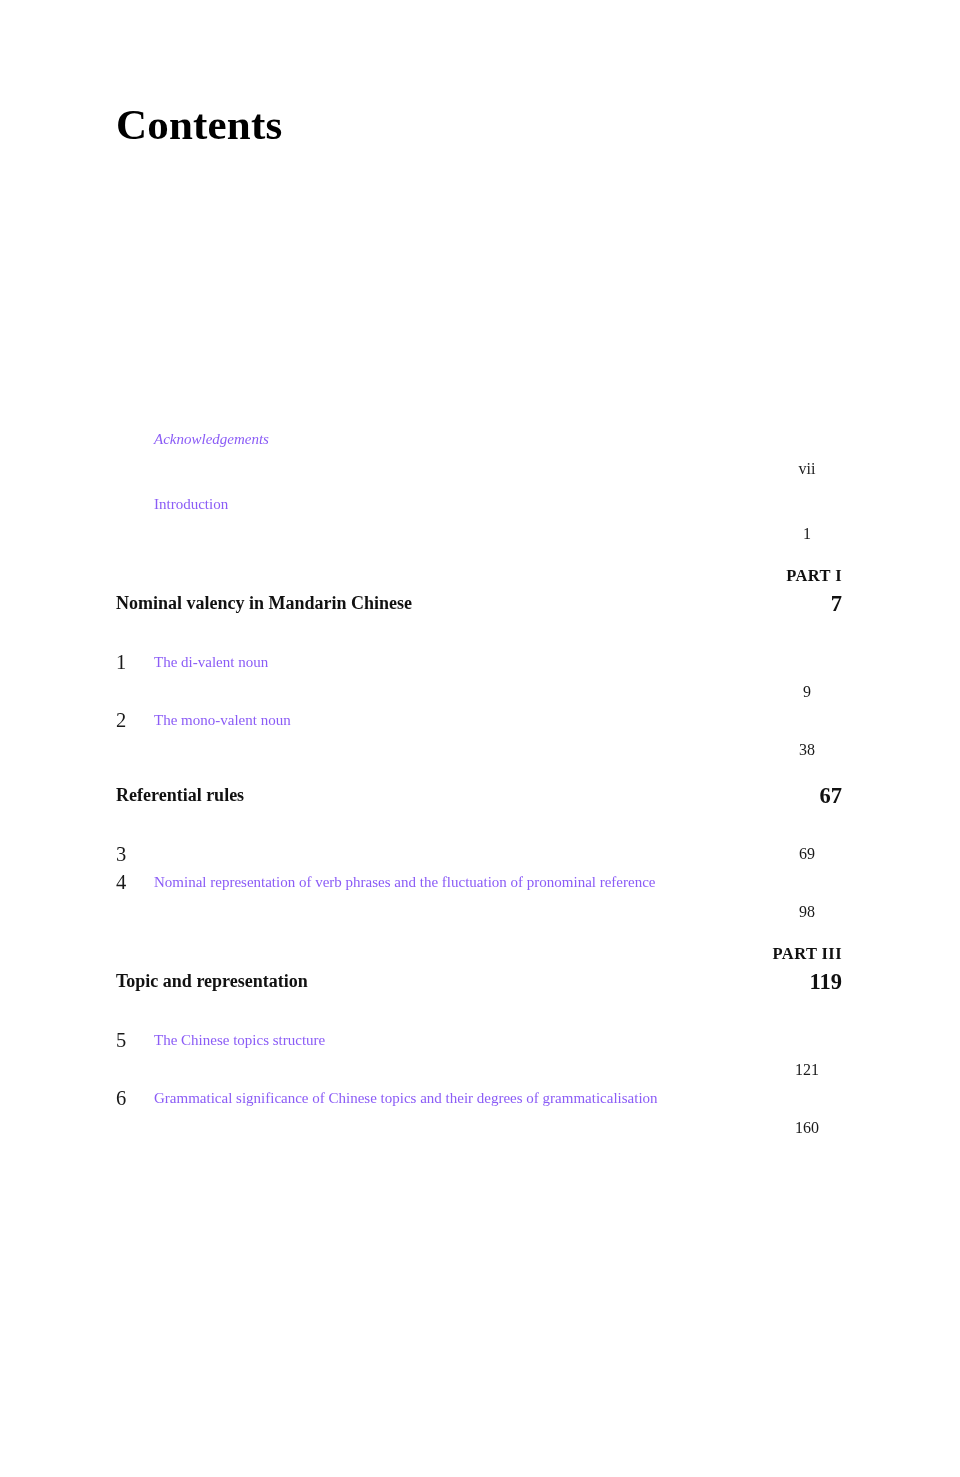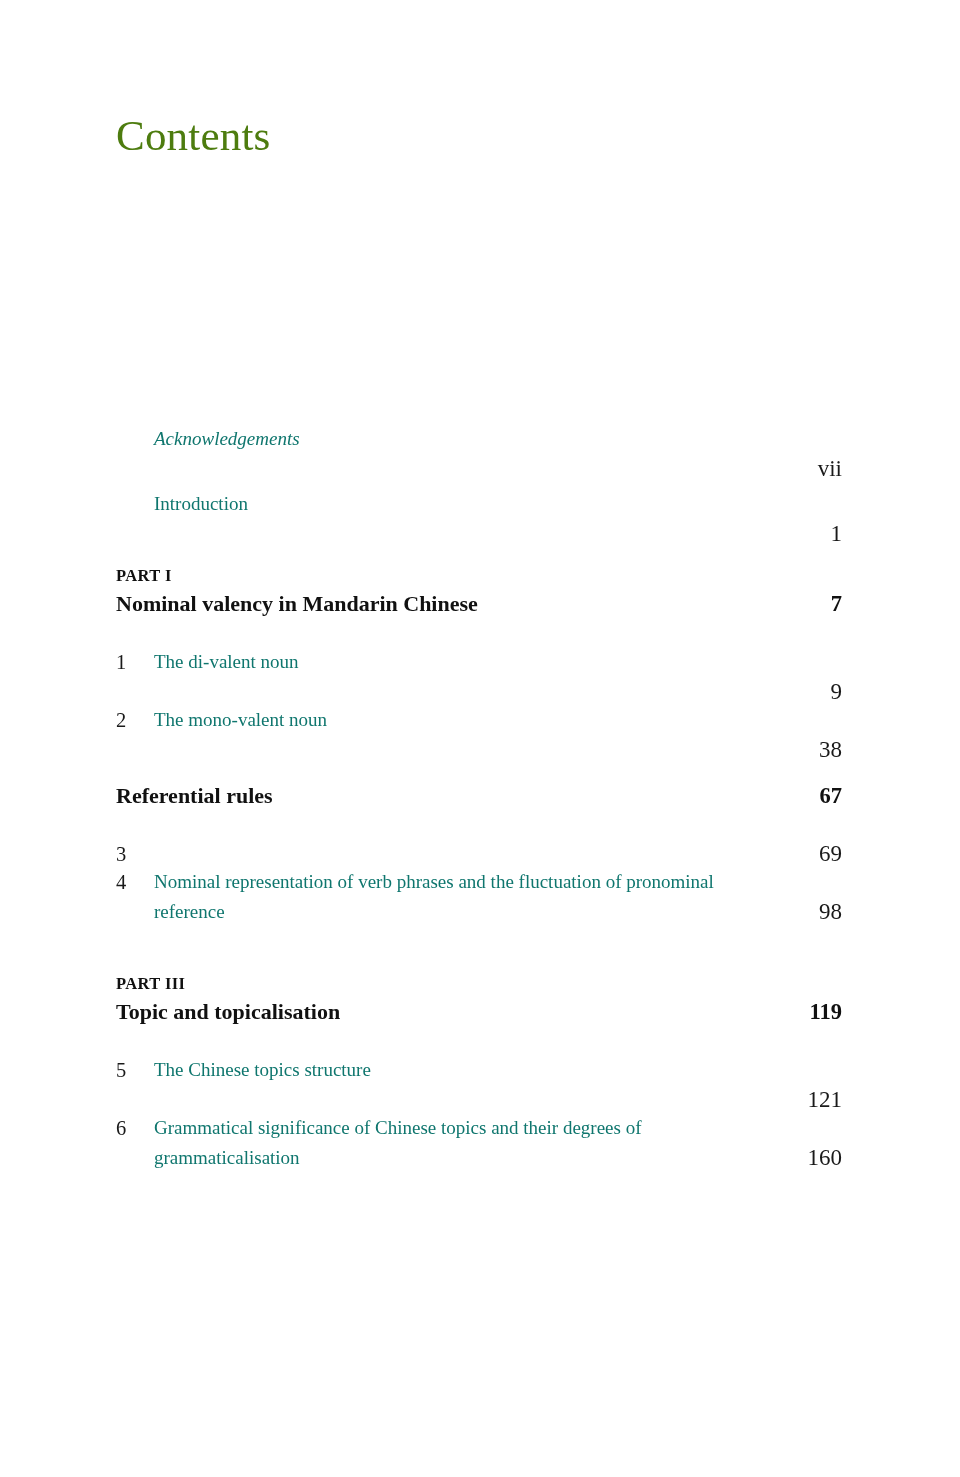"Contents" .page-title { color: #4d7c0f -> #000000; font-weight: normal -> bold; top: 112px -> 101px }
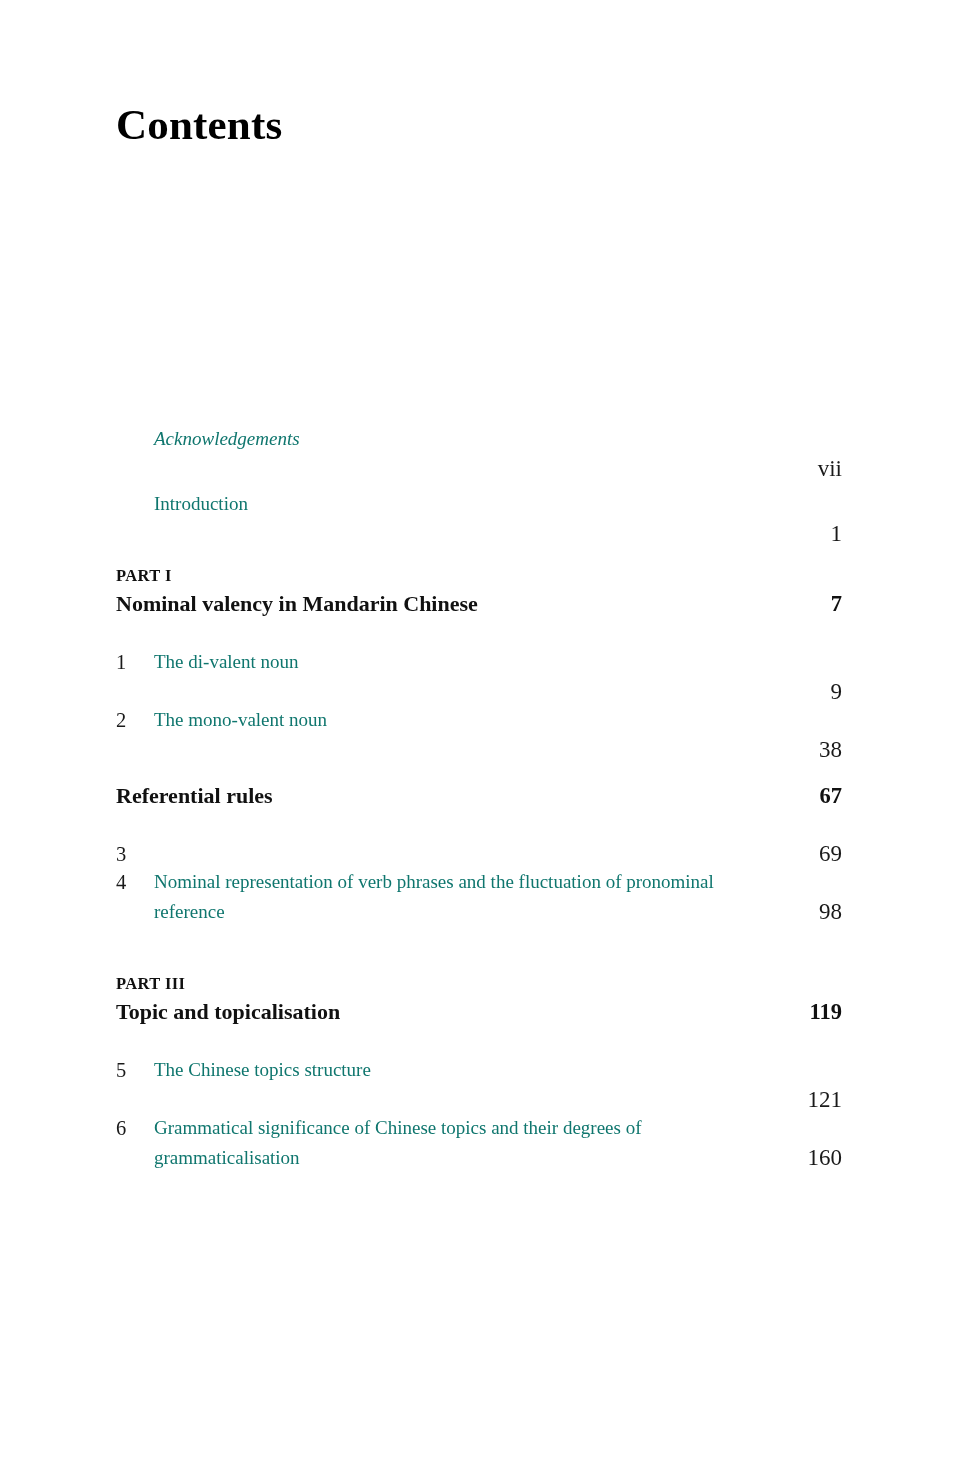"Acknowledgements" .entry .title-col { color: #0f766e -> #8b5cf6; font-size: 19px -> 15px }
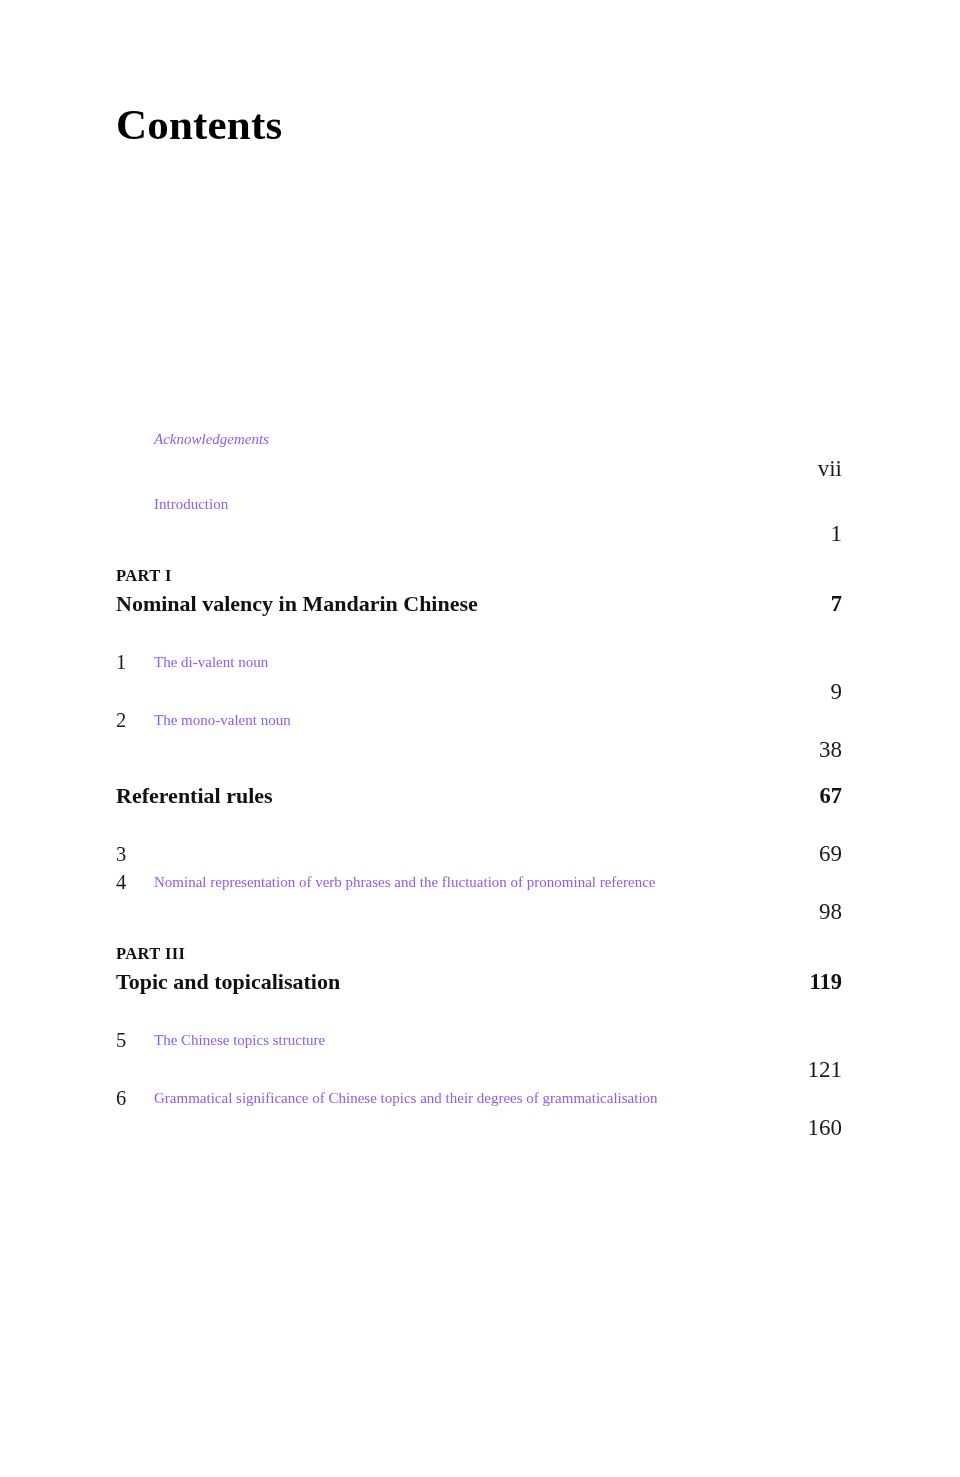"vii" .entry .pageno { font-size: 23px -> 16px; text-align: right -> center }
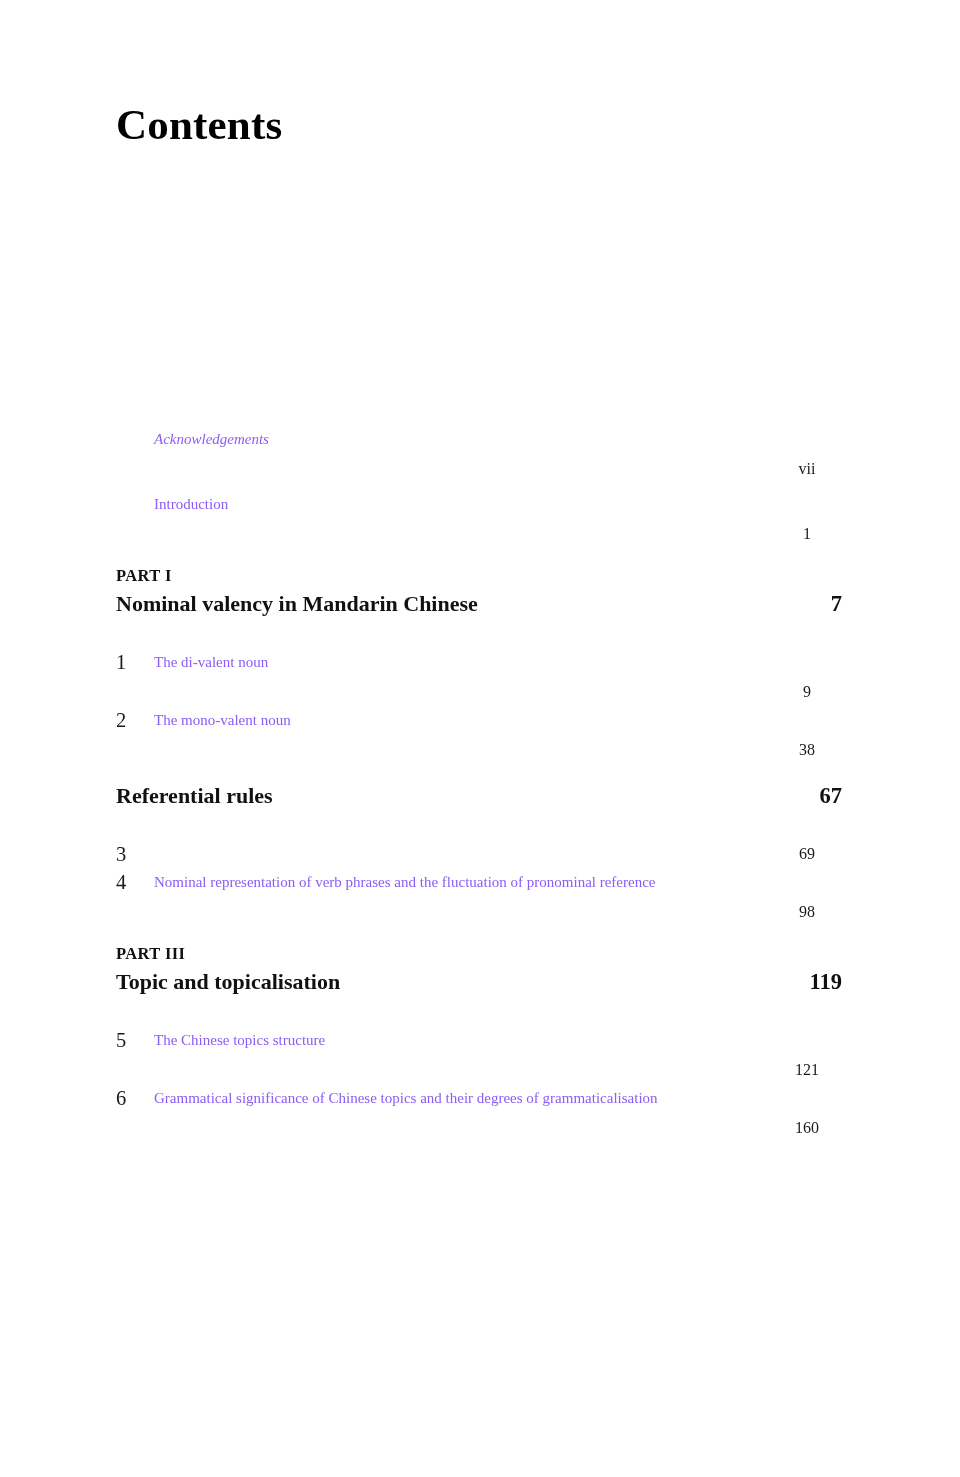"PART I" .part .part-label { text-align: none -> right }
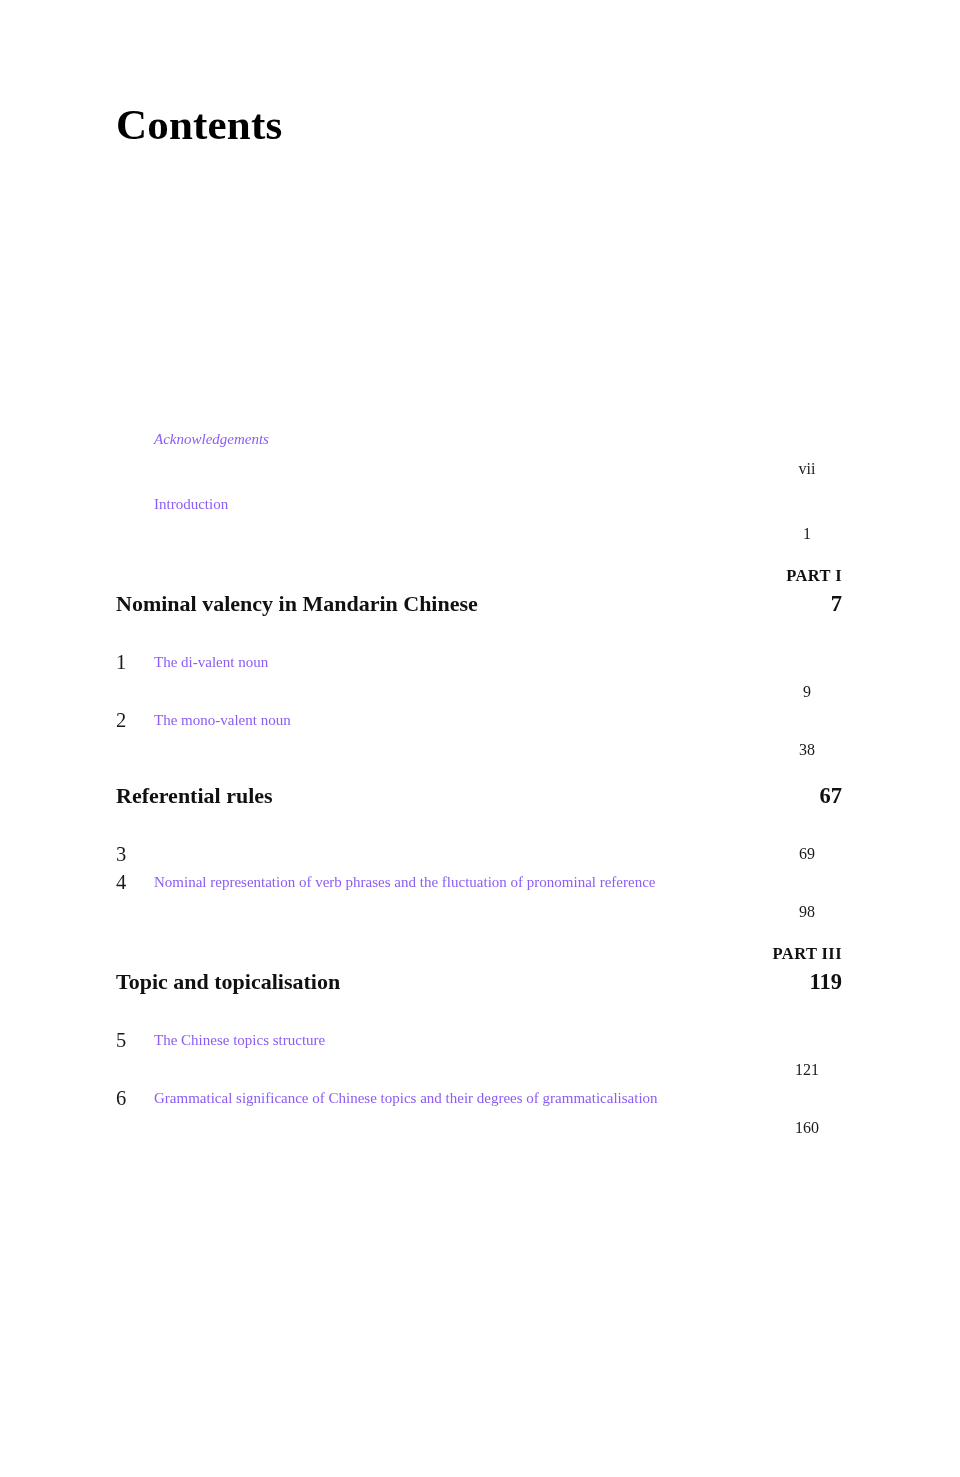"Nominal valency in Mandarin Chinese" .part .part-title { font-size: 22px -> 18px }
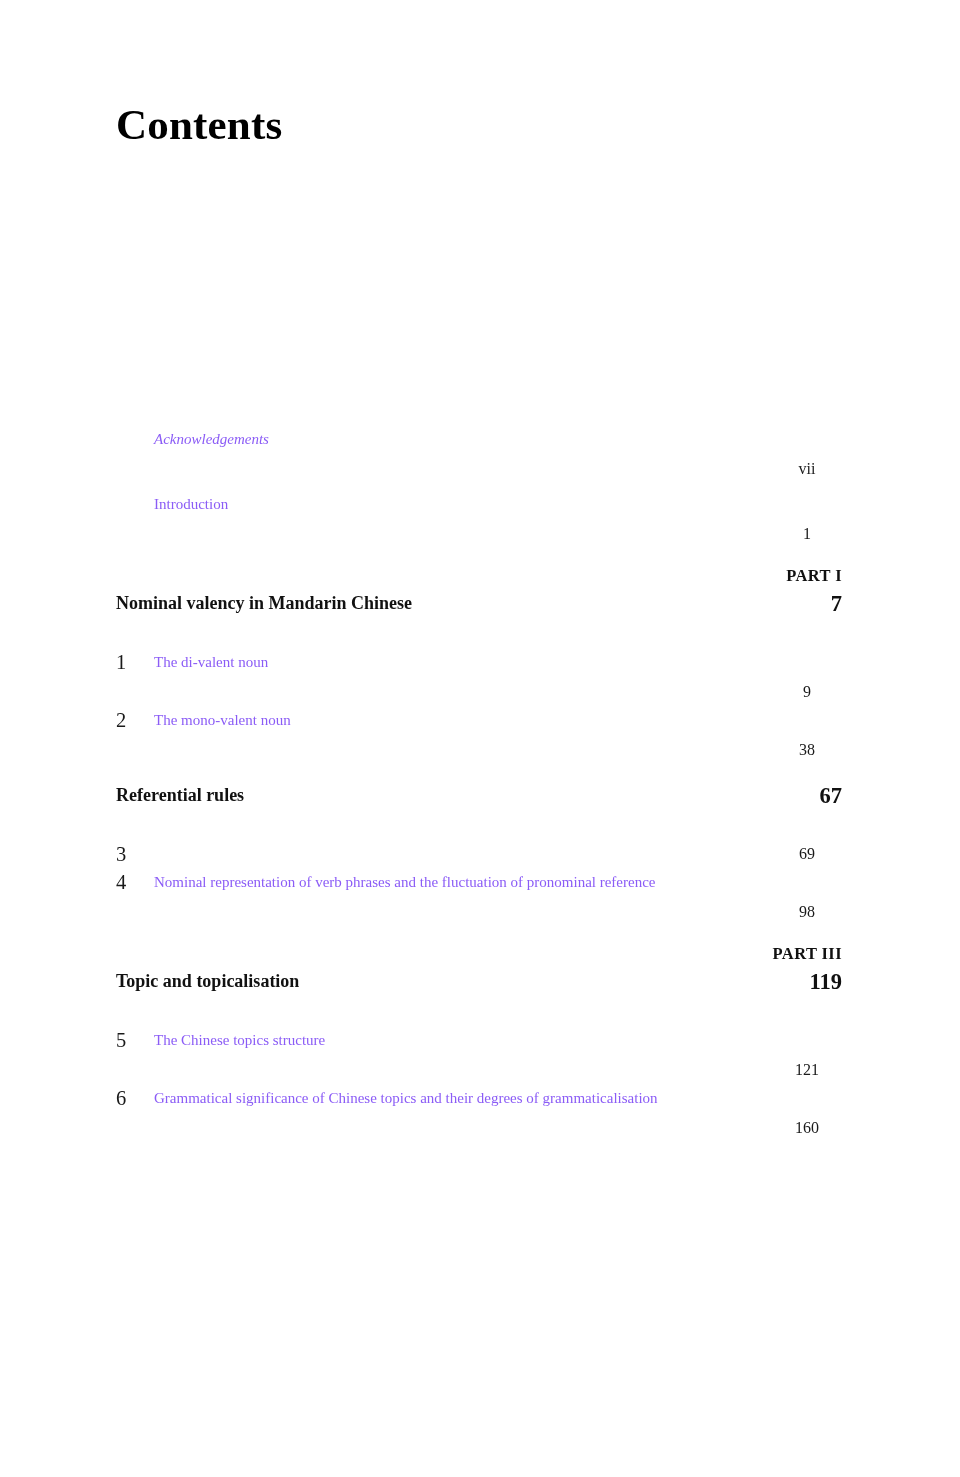"Topic and topicalisation" div.part-title { text: topicalisation -> representation }
